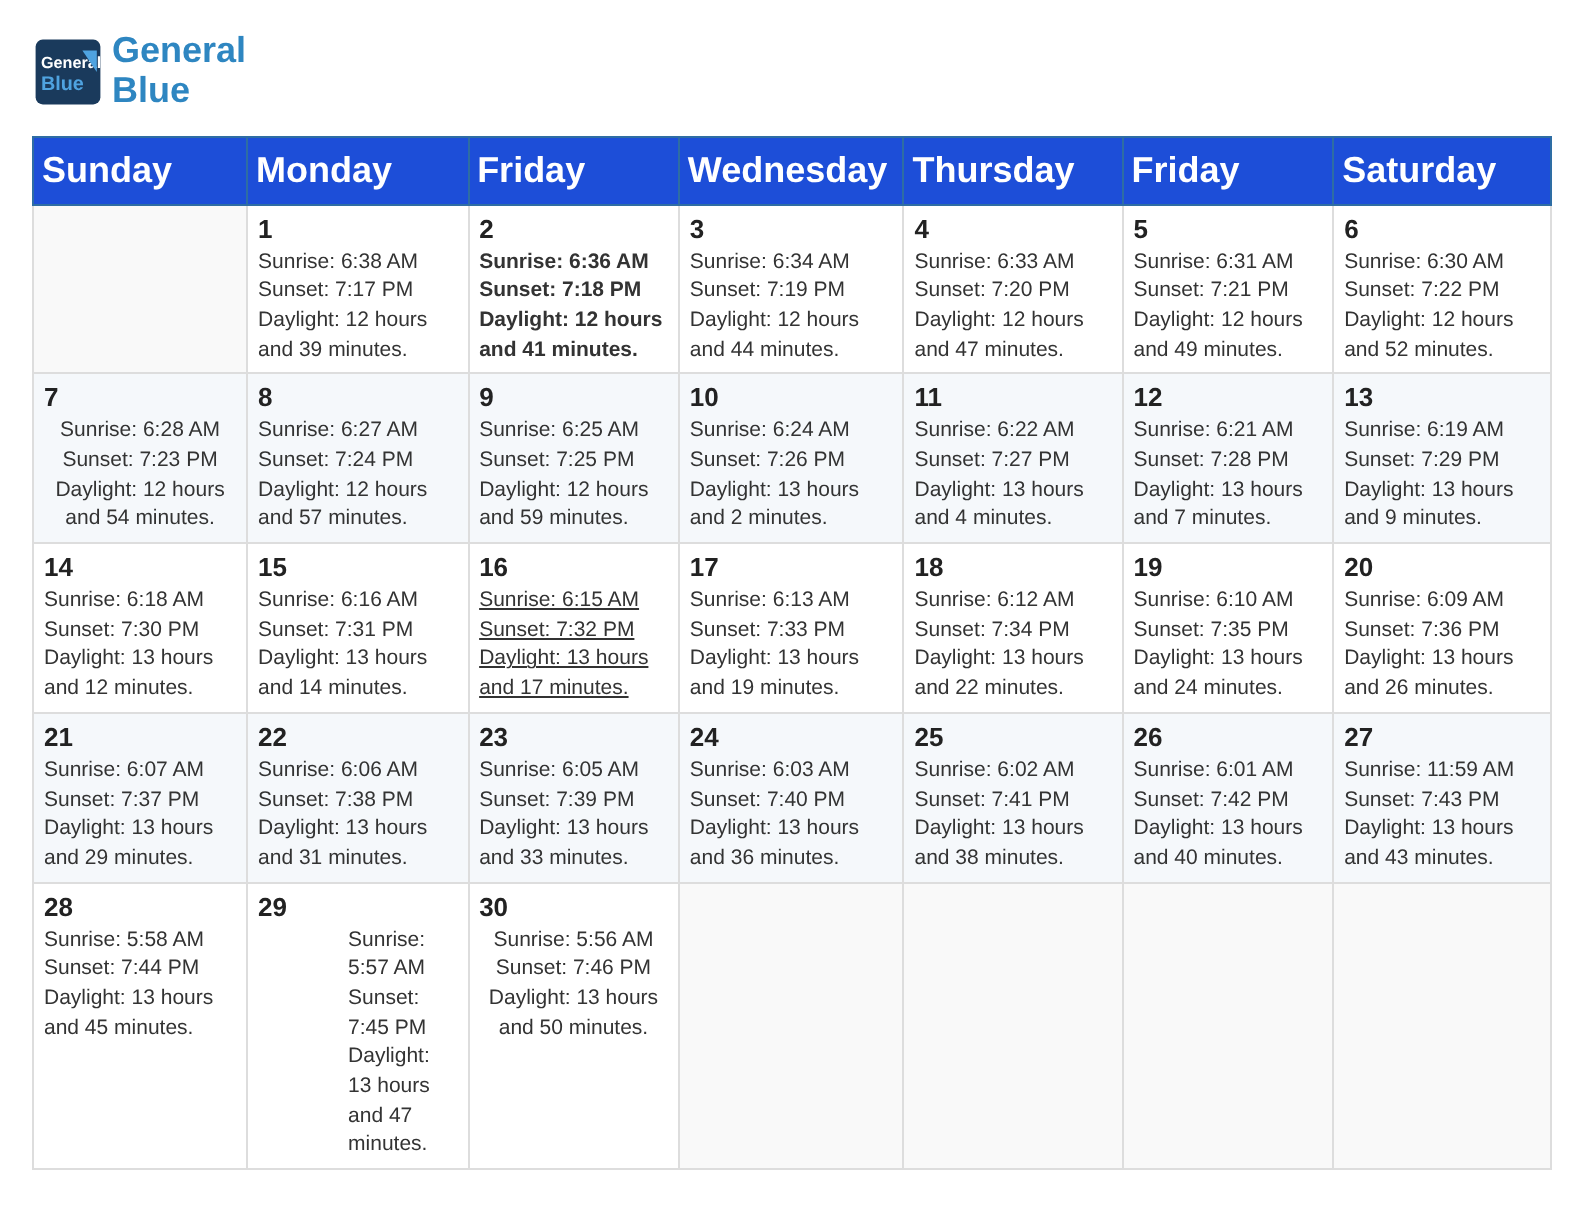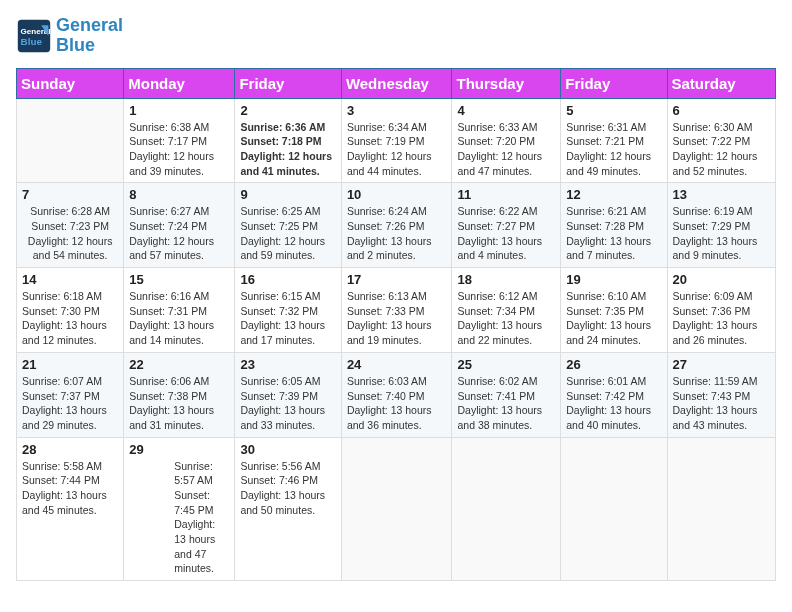"Sunday" thead tr th { background: #d946ef -> #1d4ed8; font-size: 15px -> 18px }
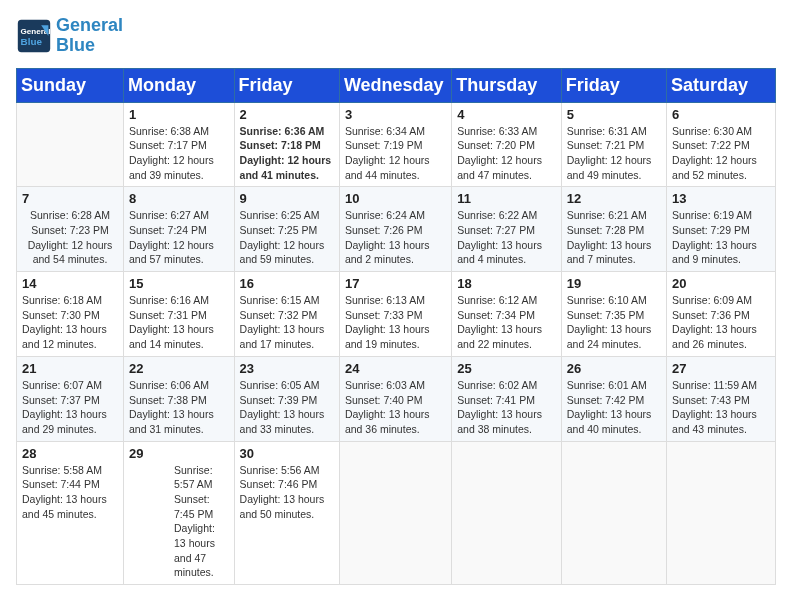"Sunrise: 6:15 AM" div.day-info { text-decoration: none -> underline }
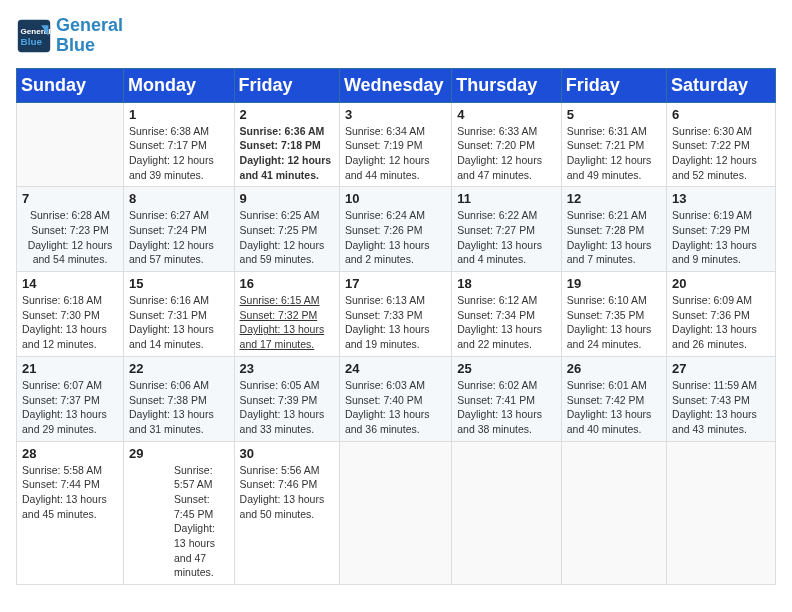"Sunrise: 5:56 AM" div.day-info { text-align: none -> center }
